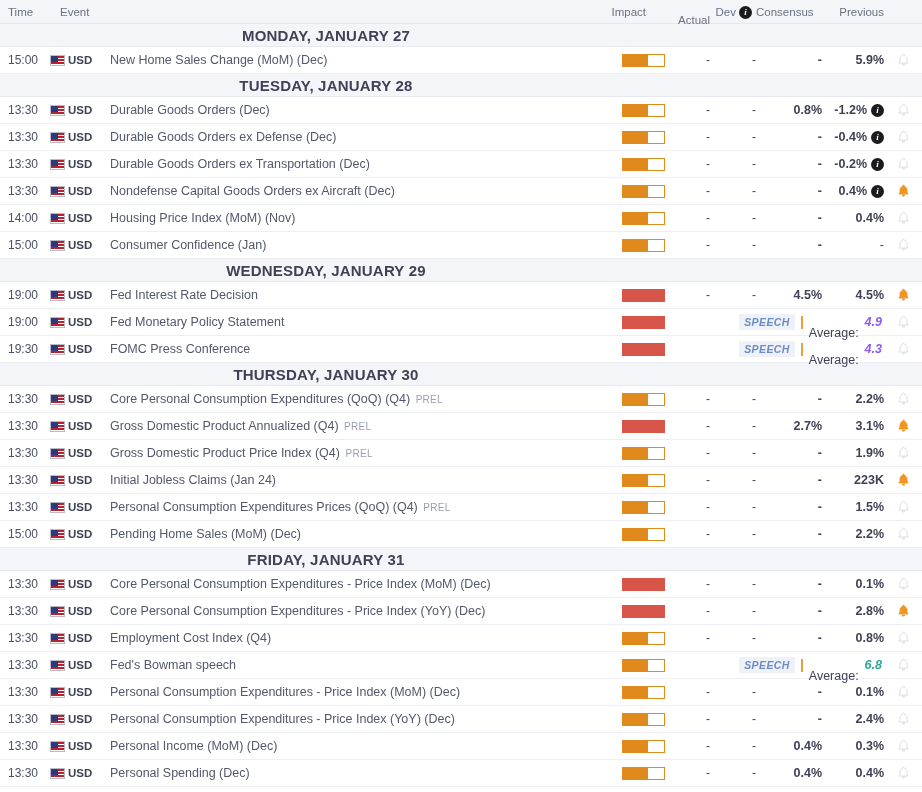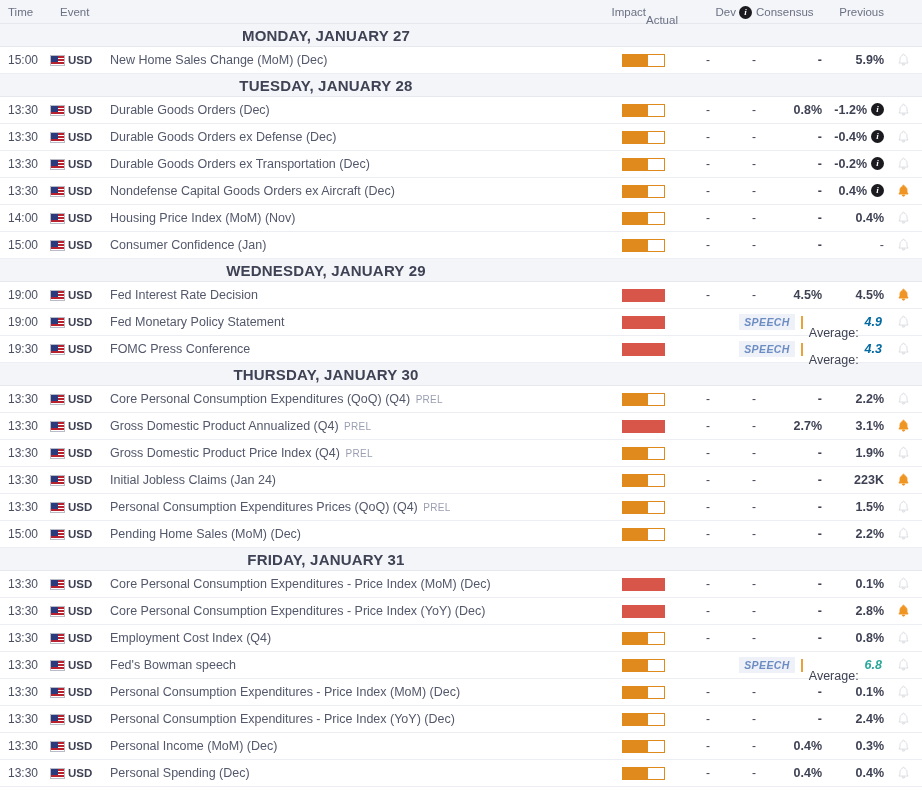"Actual" .hd-actual { text-align: left -> right }
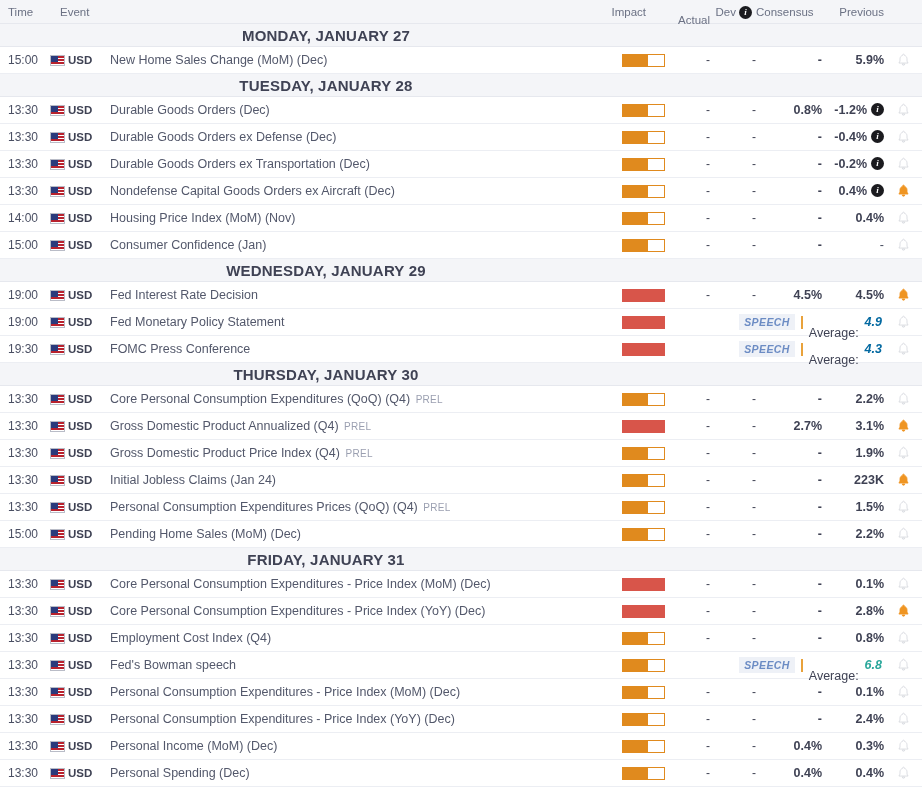"5.9%" .c-prev { align-items: flex-start -> center }
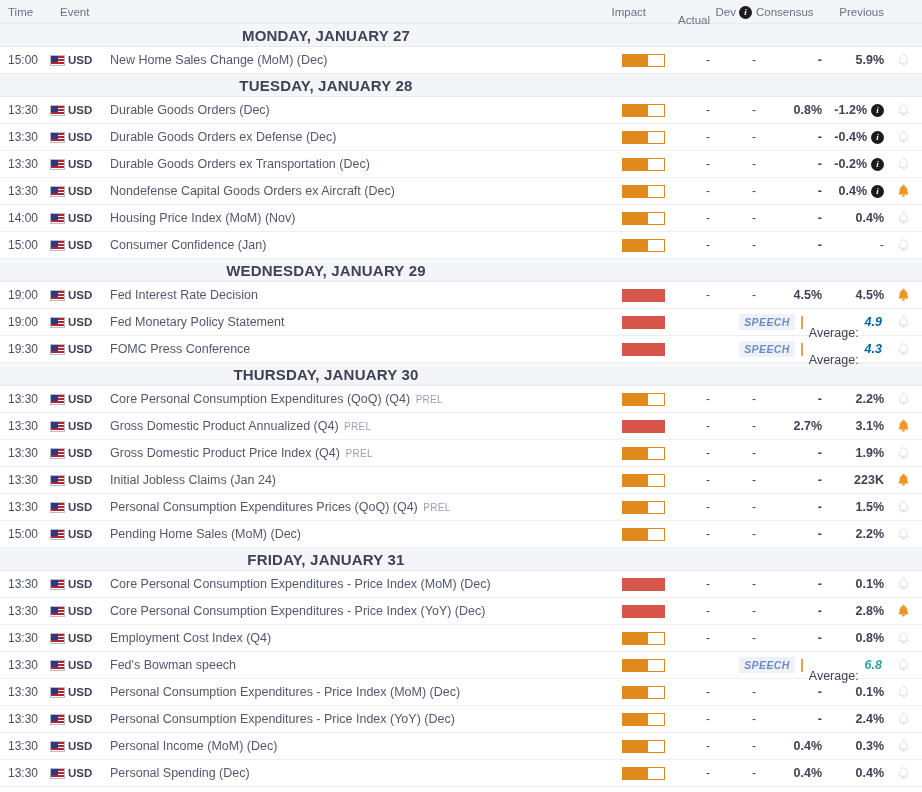"4.9" .avg-val { color: #0369a1 -> #8b5cf6 }
